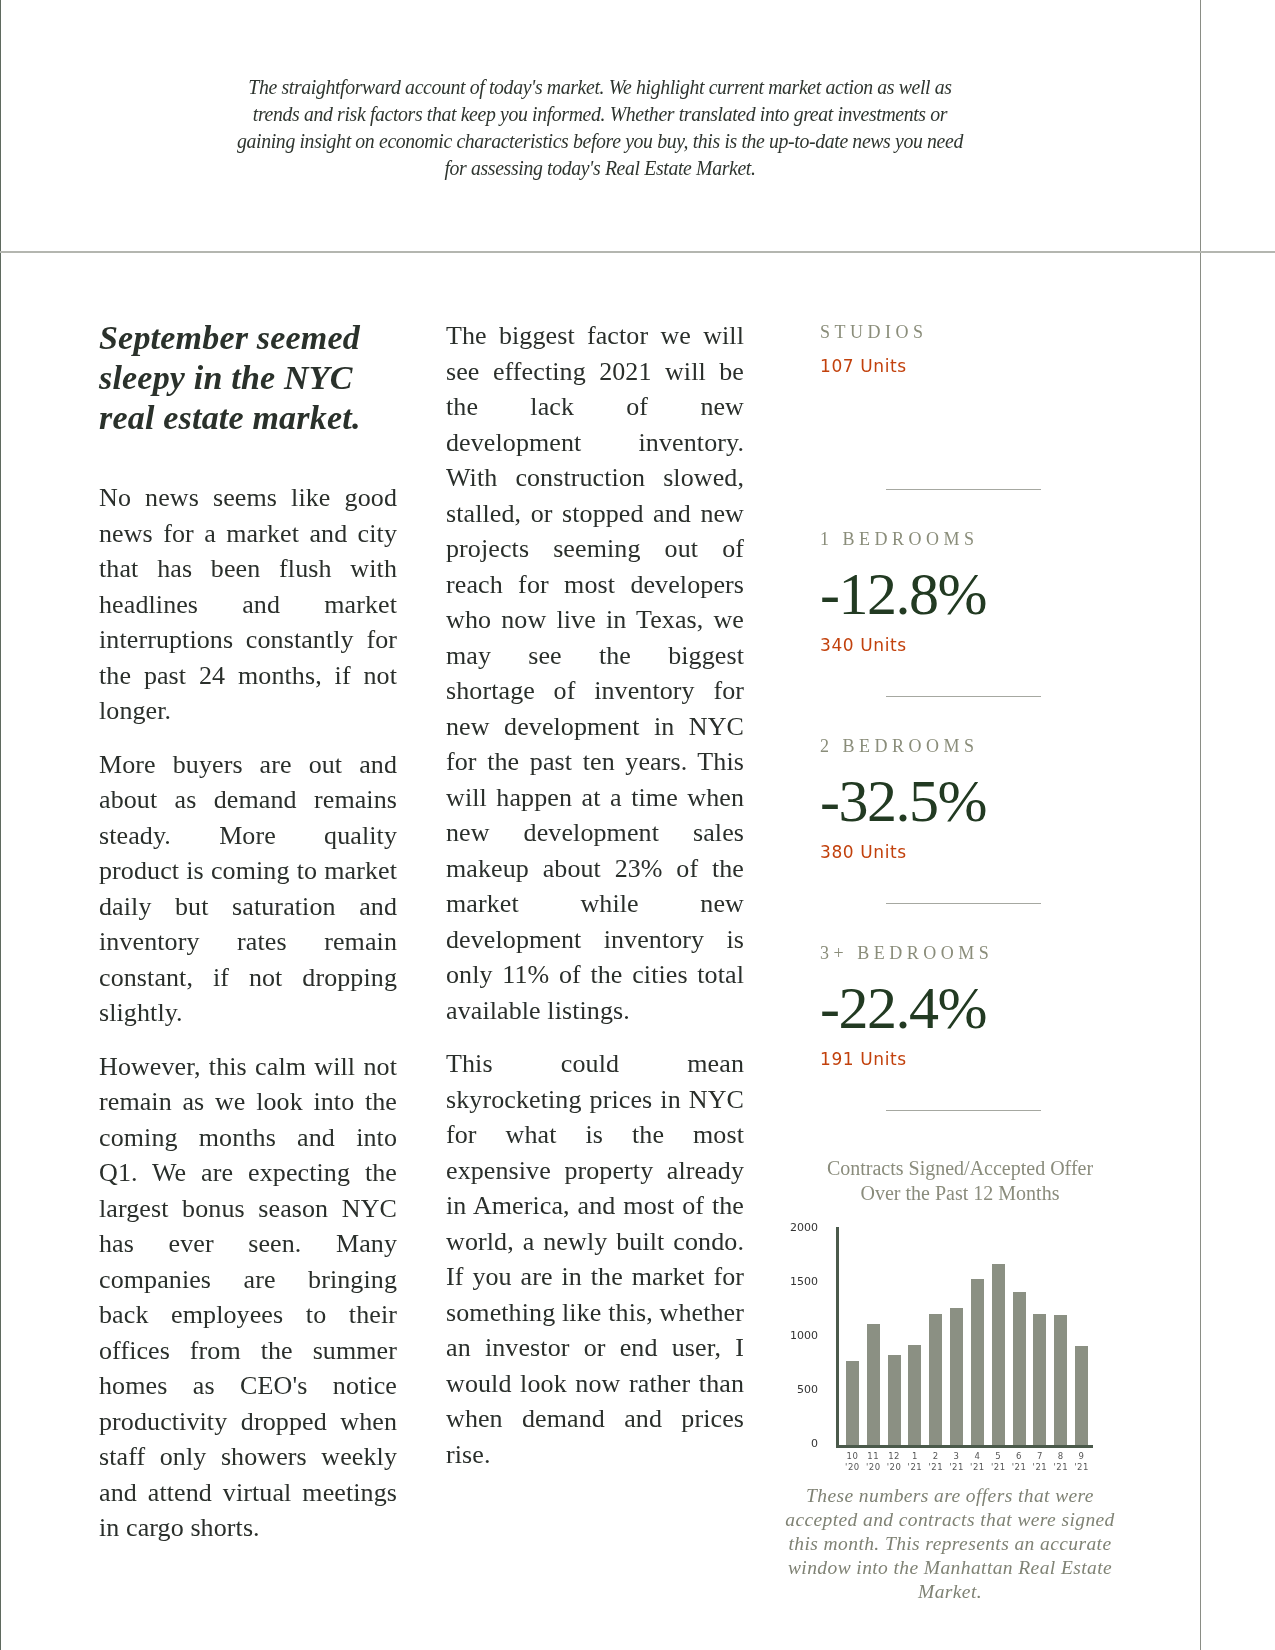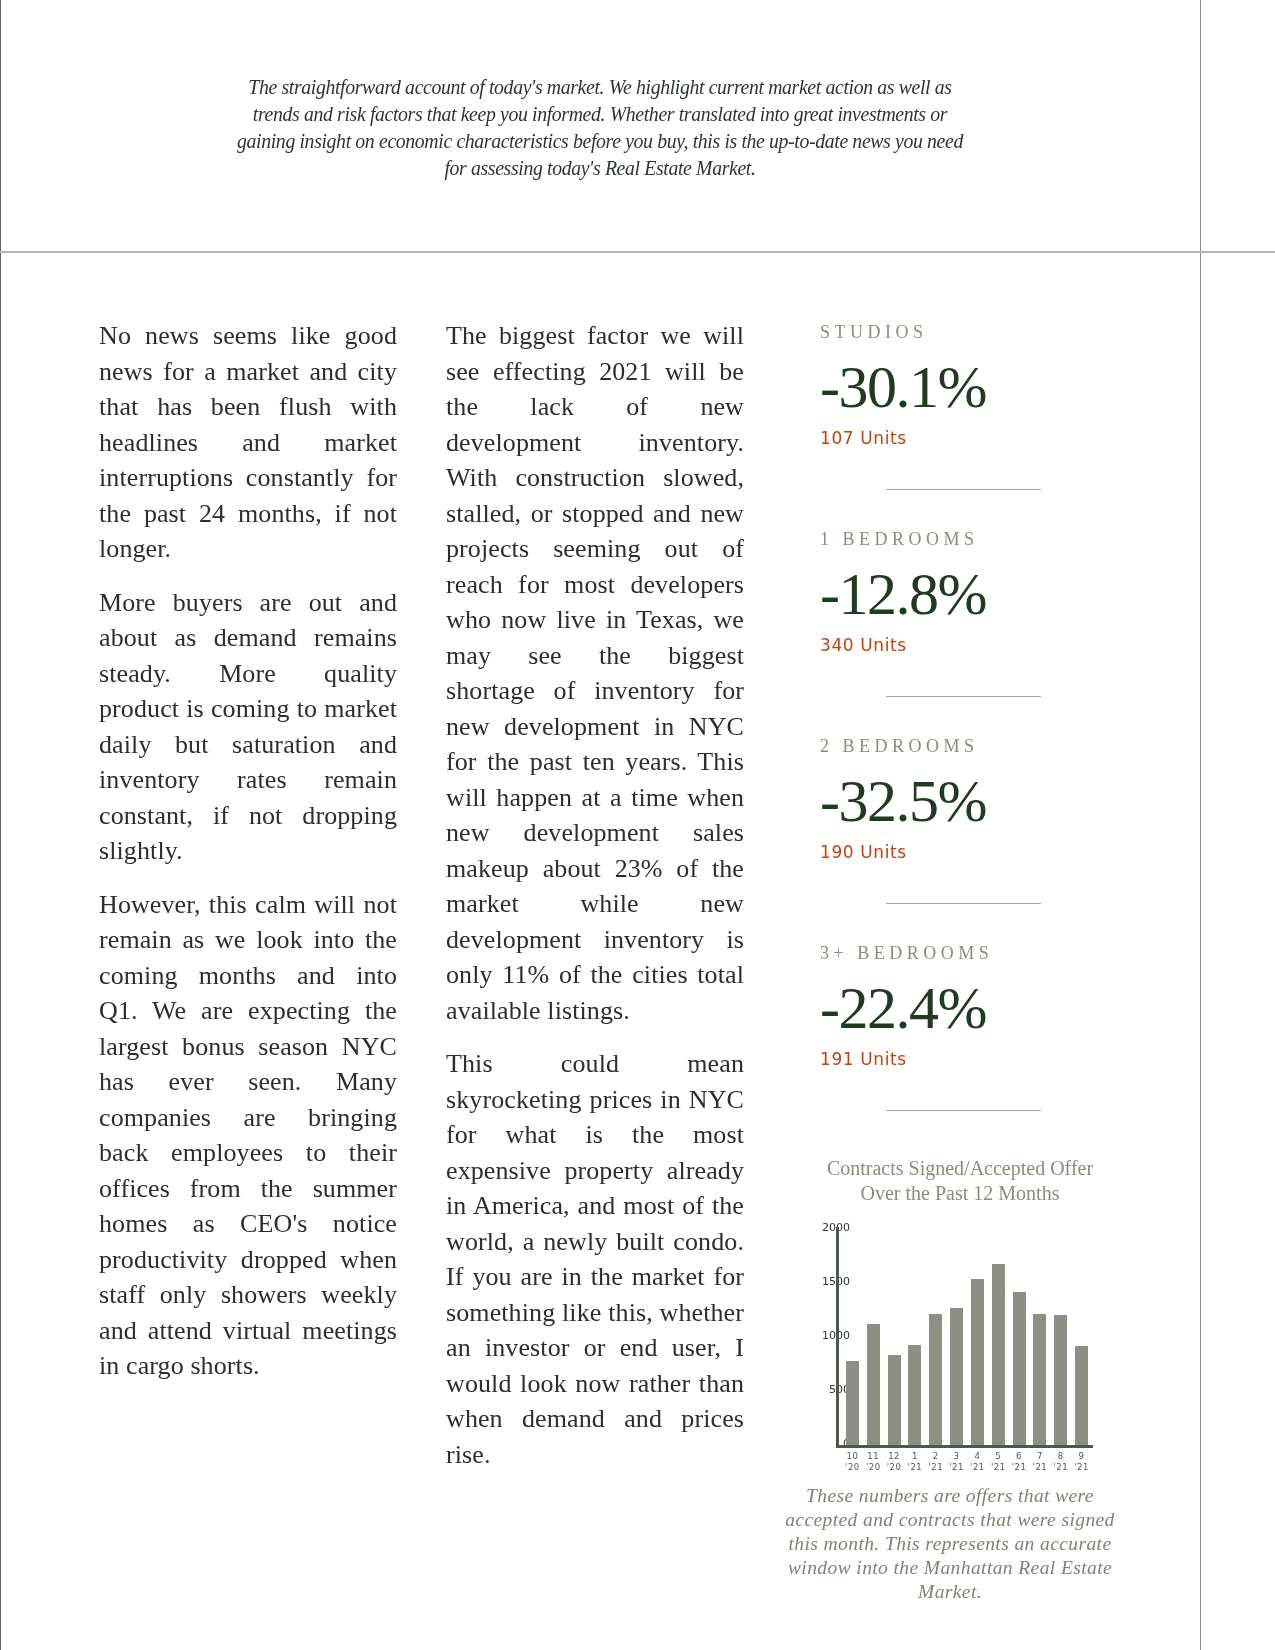"September seemed sleepy in the" h1.headline { html: none -> <h1>September seemed sleepy in the NYC real estate market.</h1> }
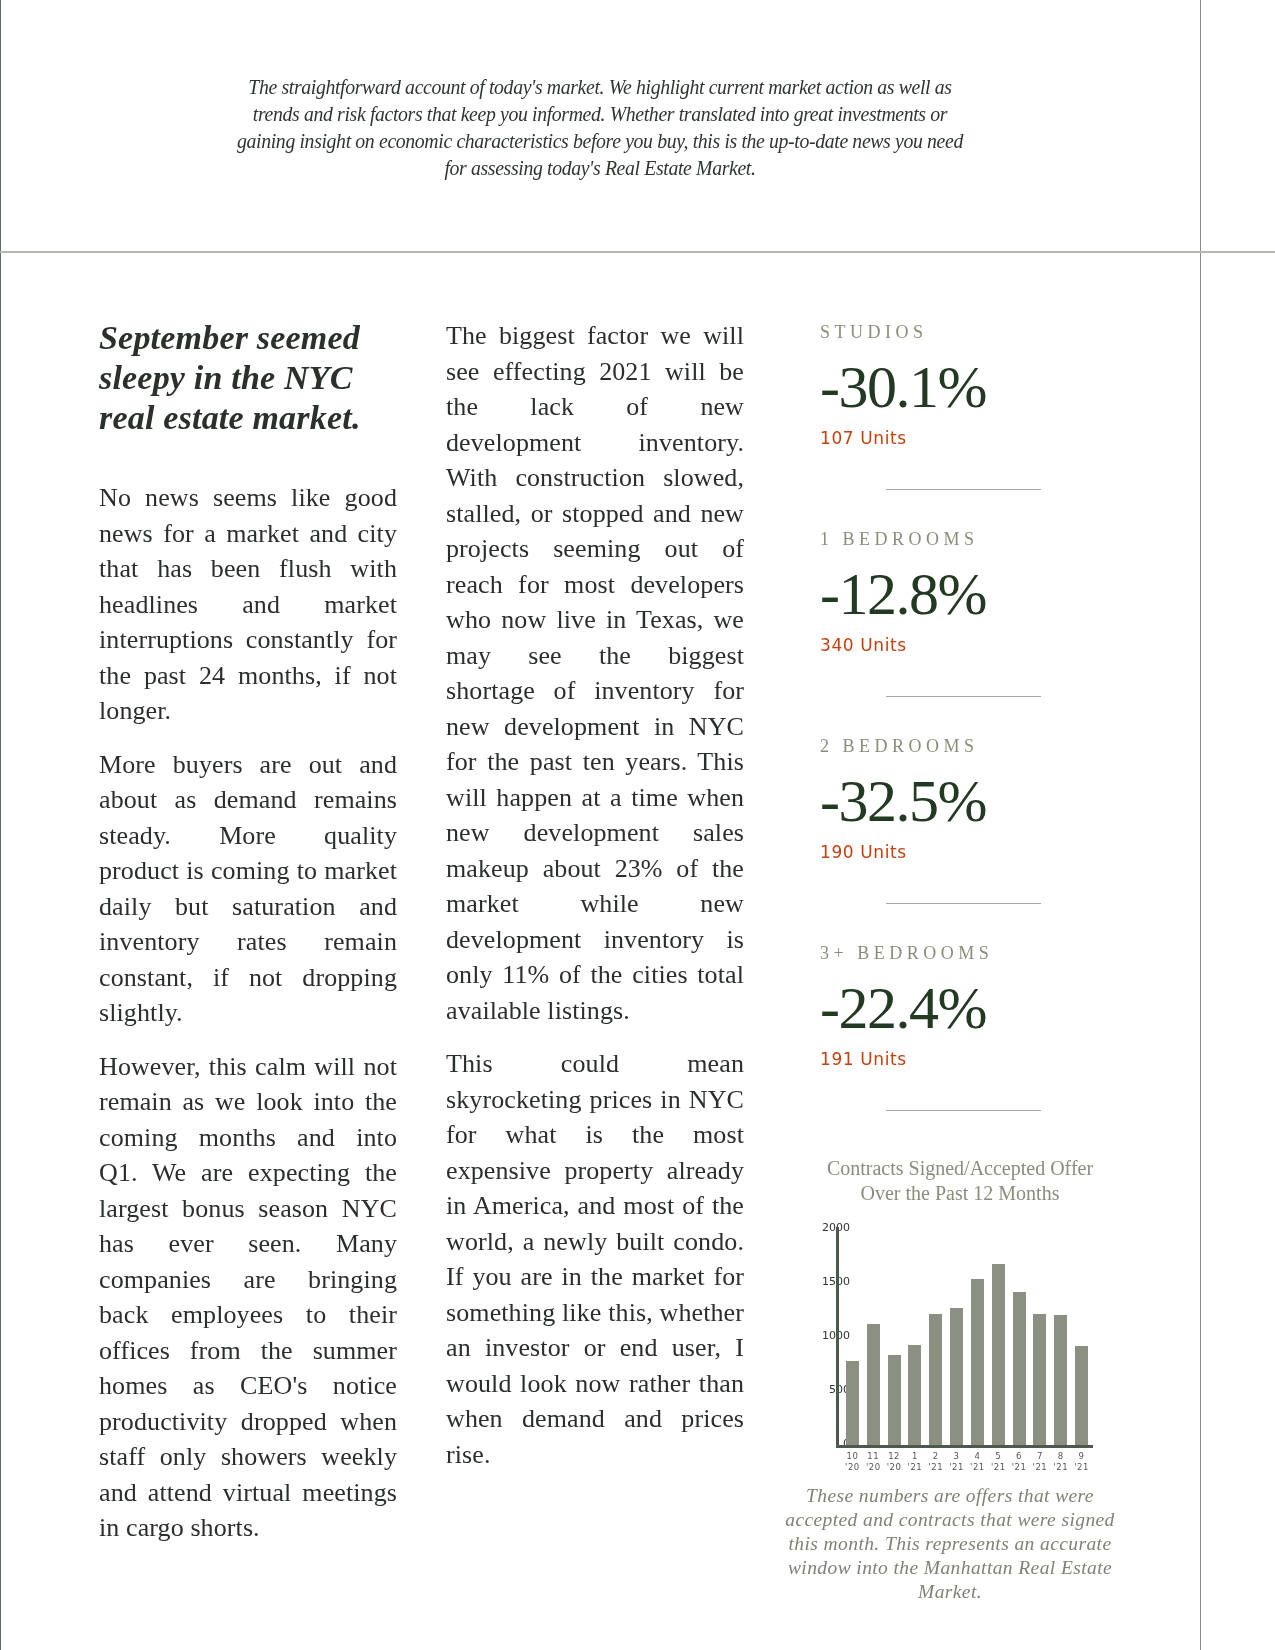"-30.1%" div.stat-value { html: <div>-30.1%</div> -> none }
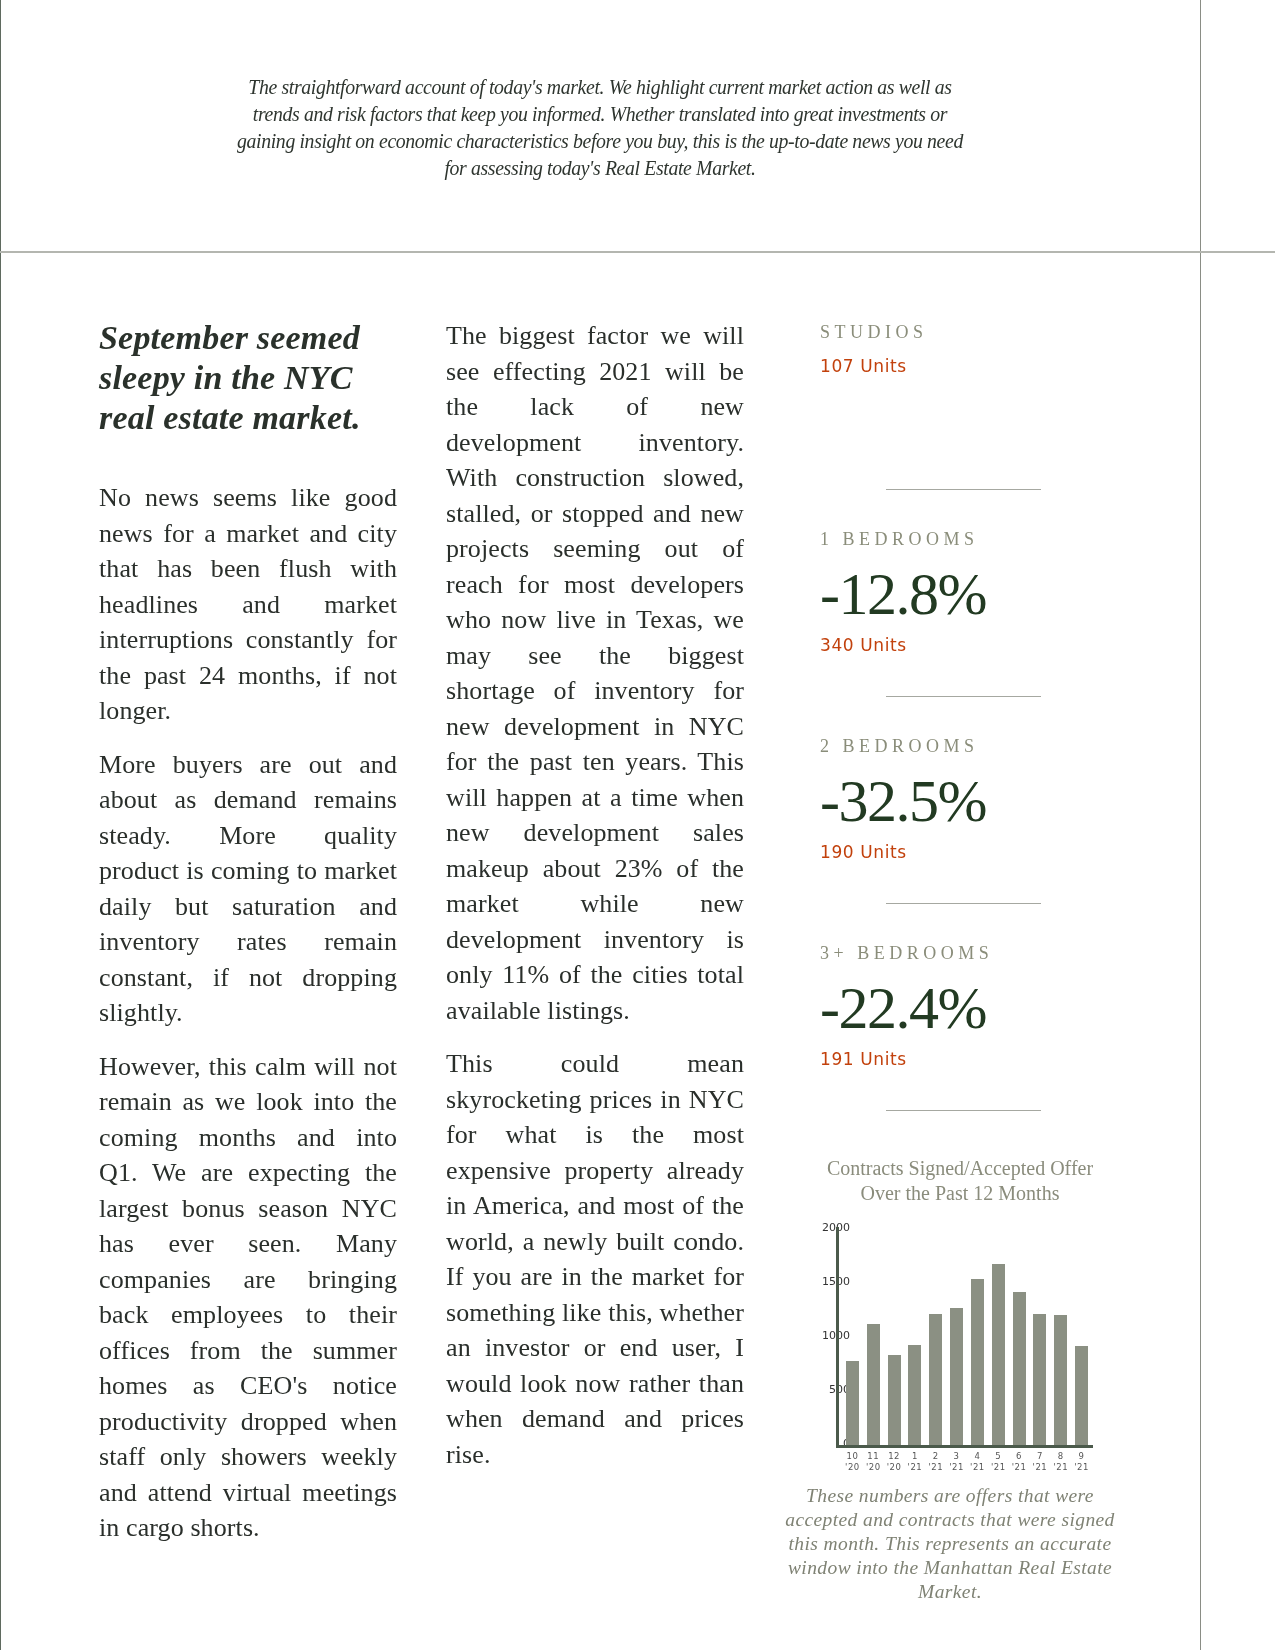"190 Units" div.stat-units { text: 190 -> 380 }
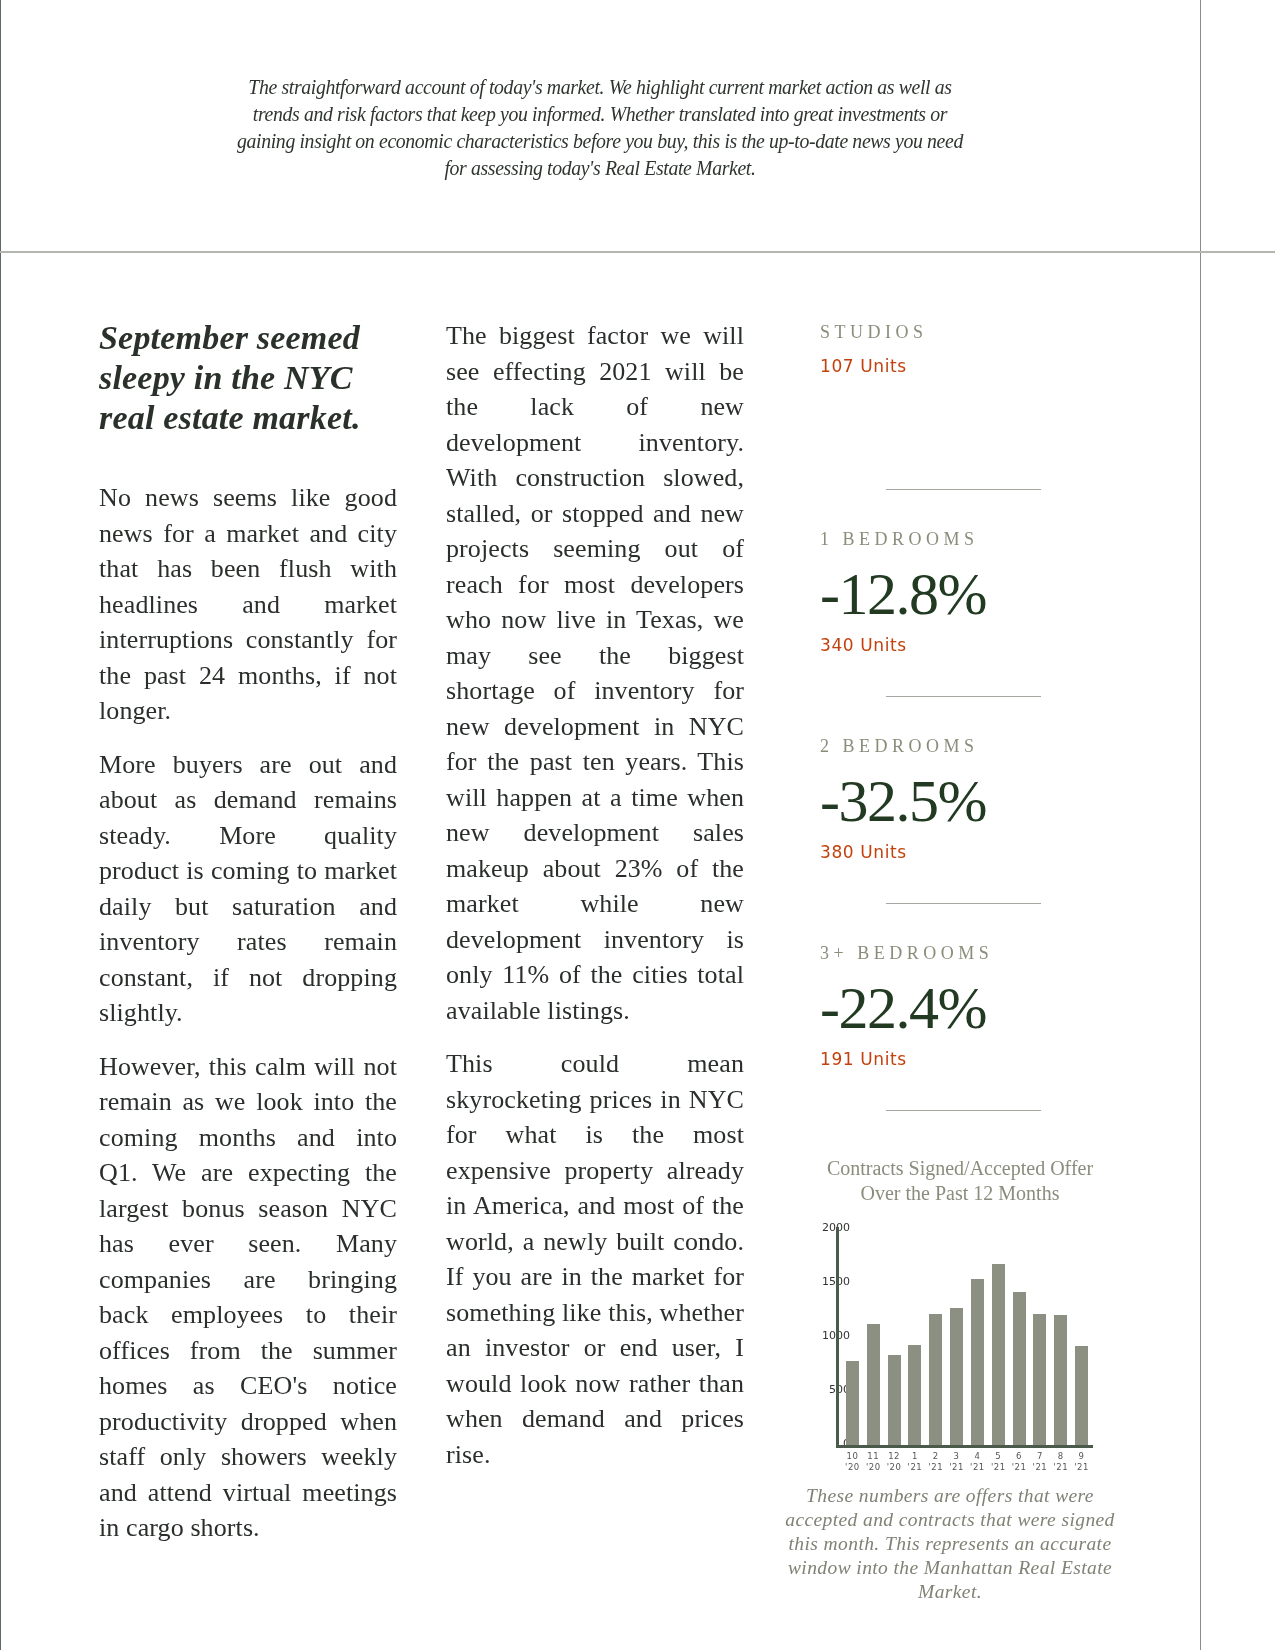"2000" .y-tick { right: 260px -> 292px }
